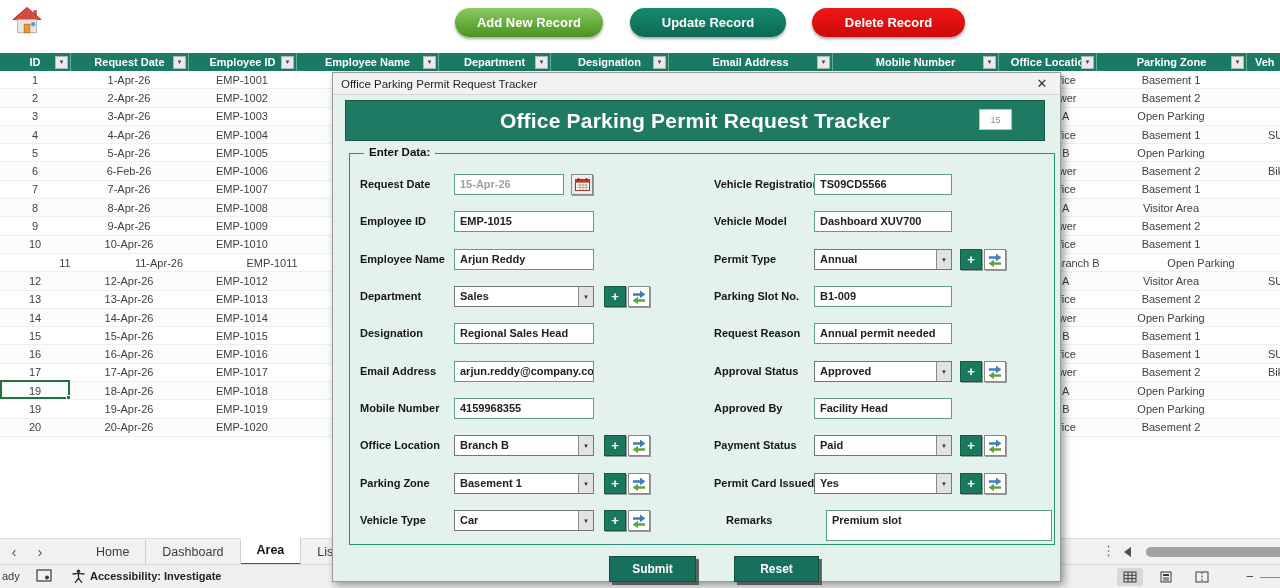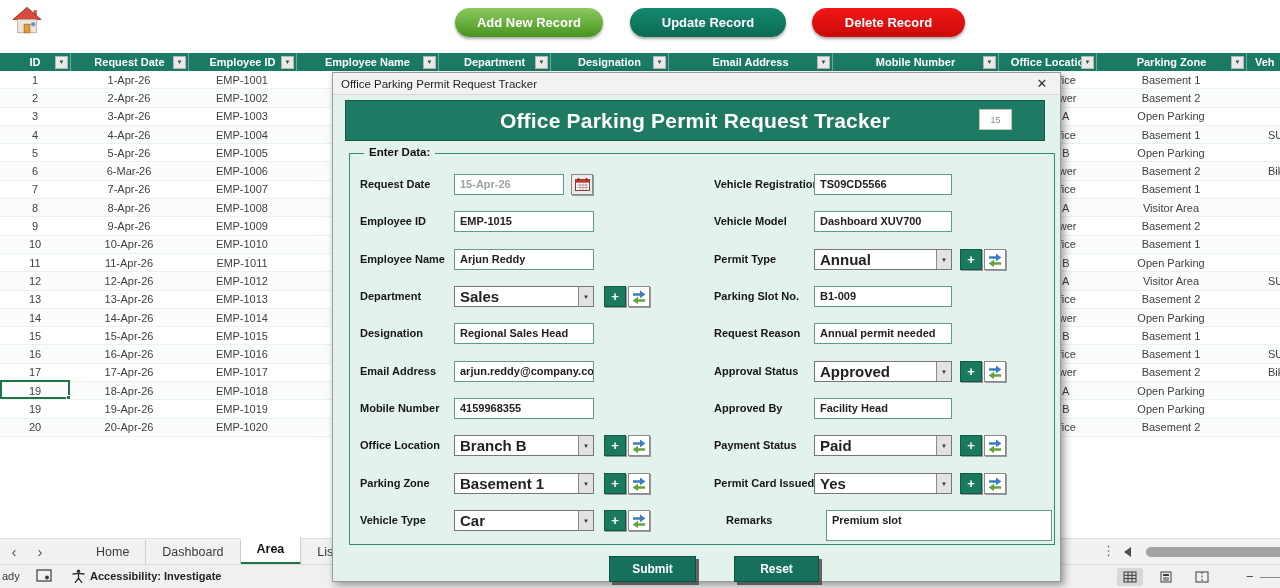"6-Mar-26" div.tcell { text: 6-Mar-26 -> 6-Feb-26 }
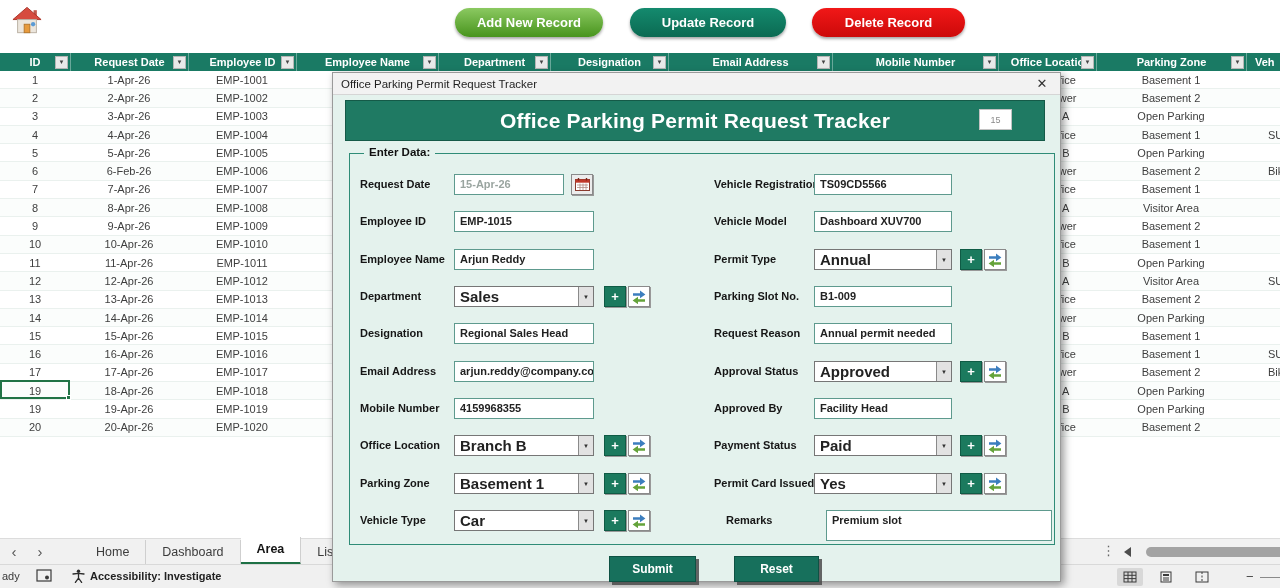"11" div.tcell { margin-left: none -> 30px }
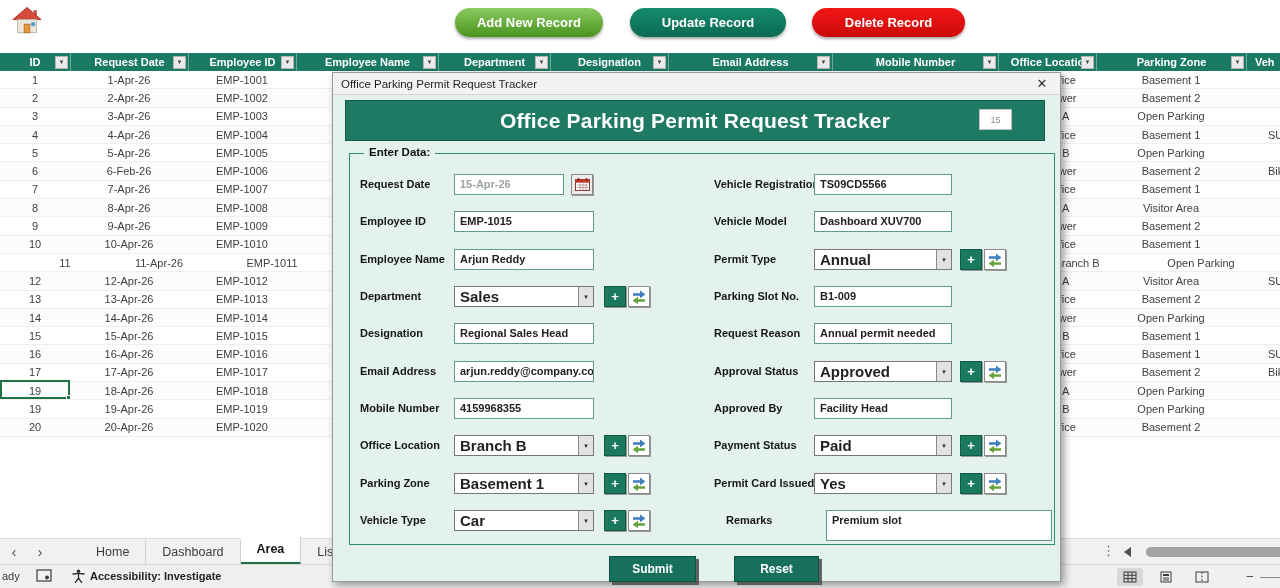"Annual" .combo-val { font-size: 15px -> 11px }
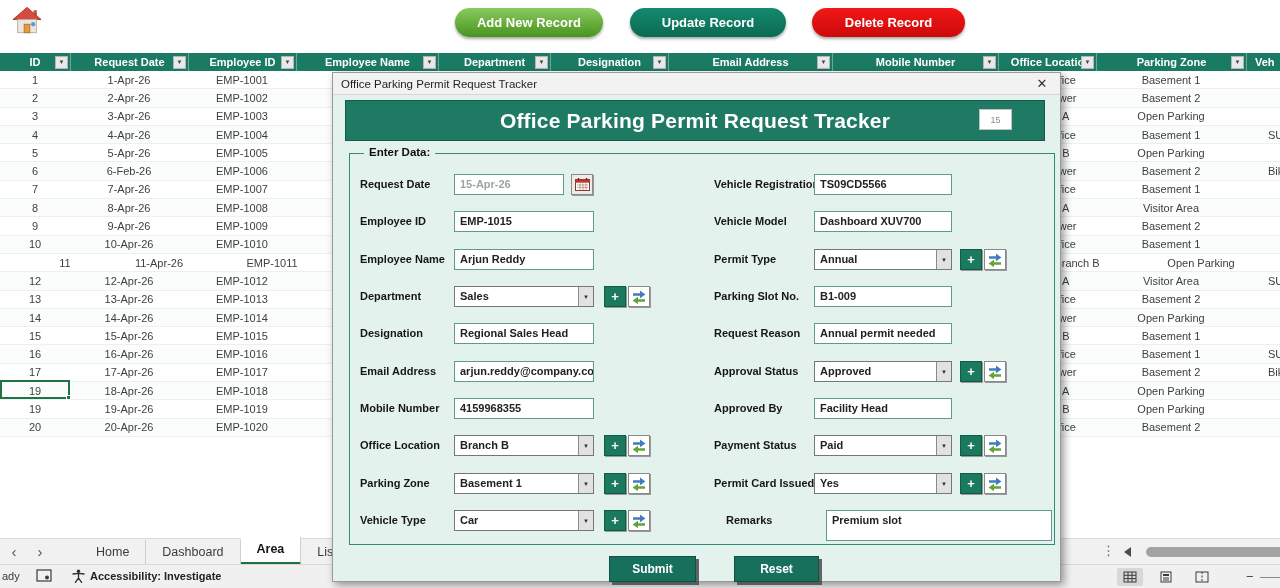"Home" #tabs { align-items: flex-end -> center }
